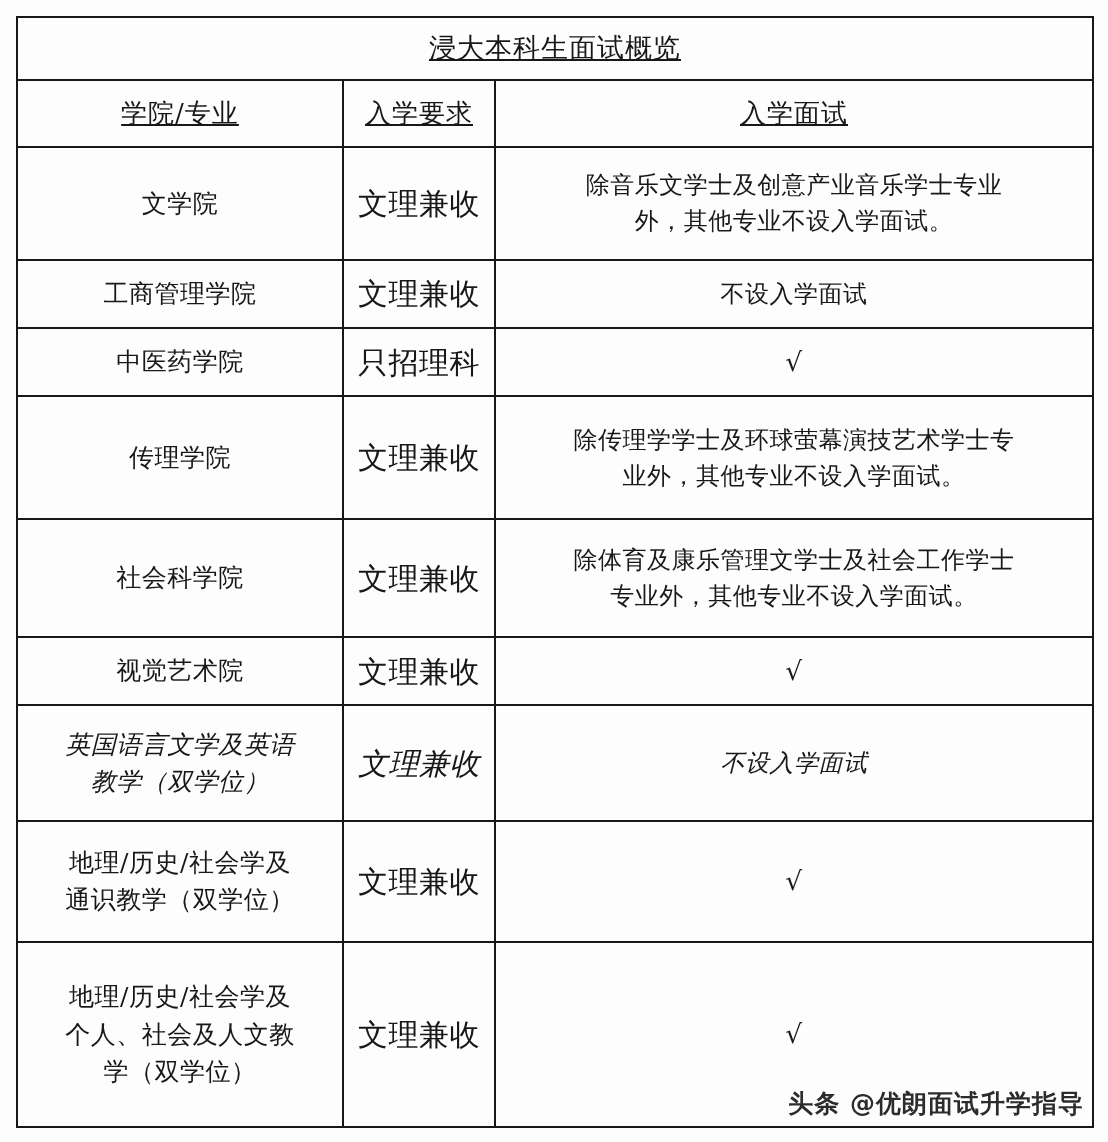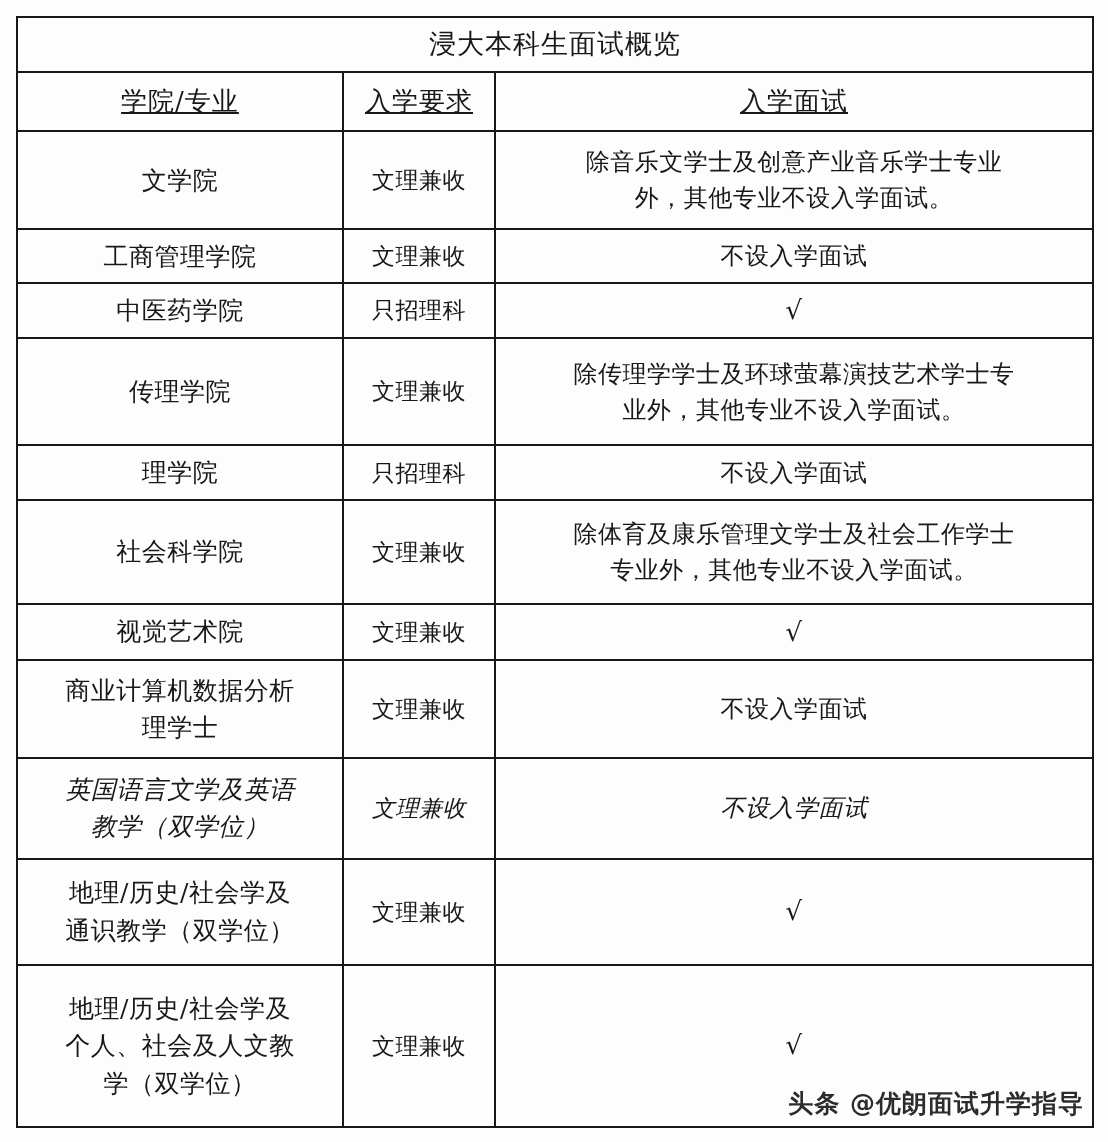"浸大本科生面试概览" .title-cell { text-decoration: none -> underline }
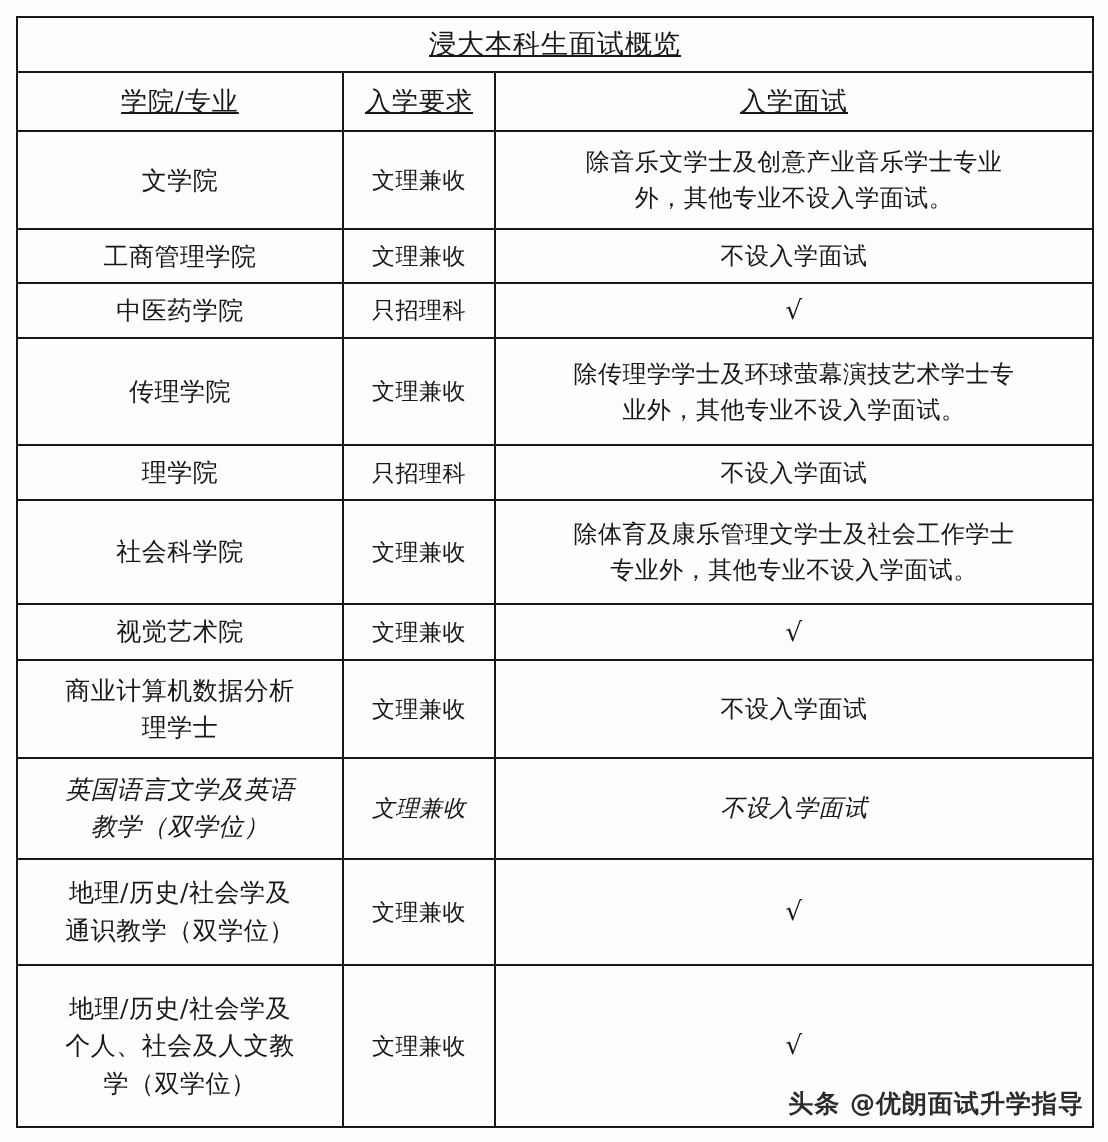"文理兼收" .cell-req { font-size: 23px -> 30px }
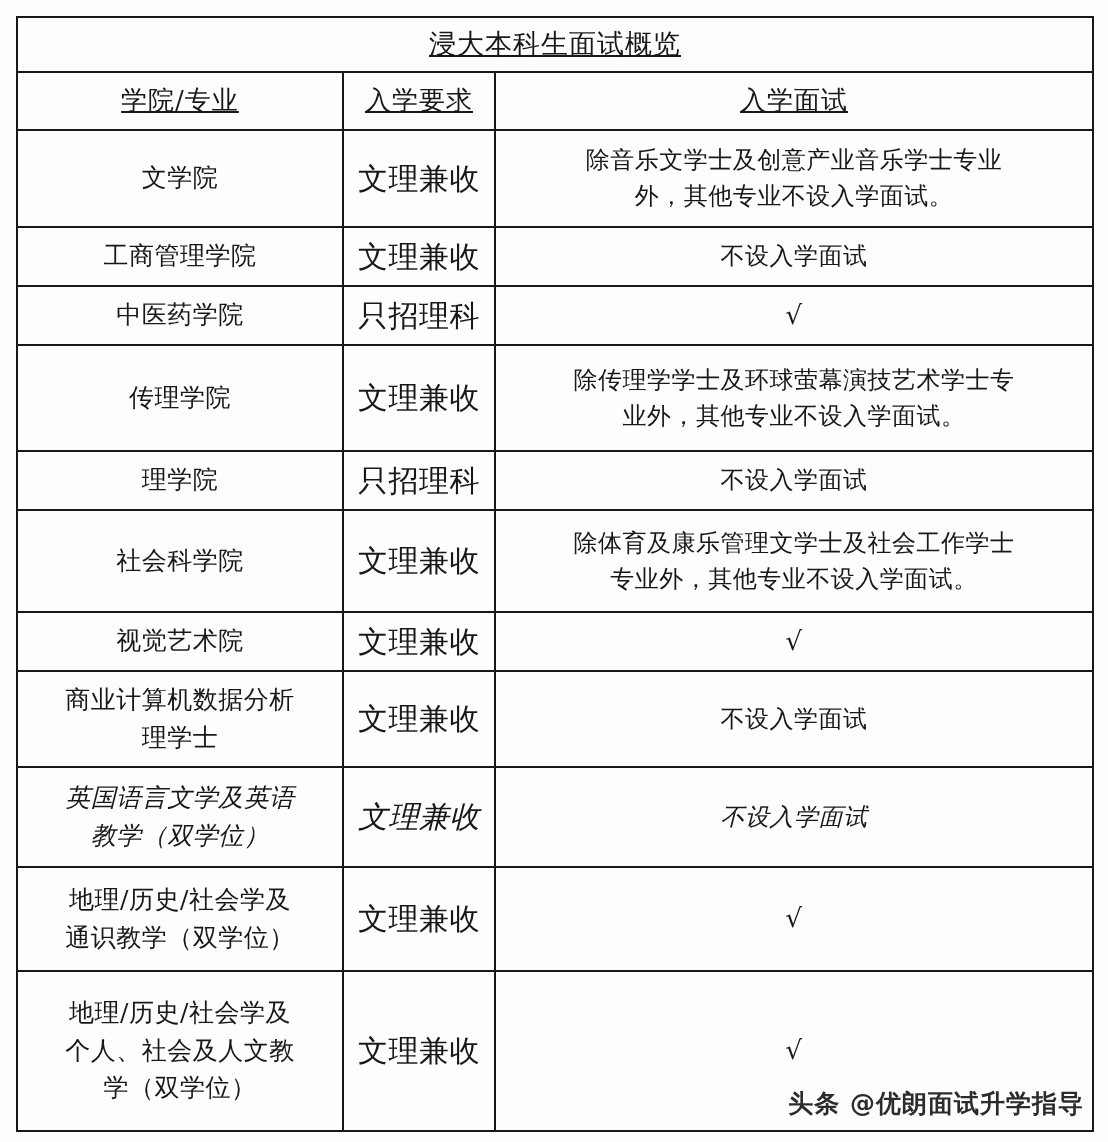"理学院" tr.r5 { html: <tr> <td>理学院</td> <td>只招理科</td> <td>不设入学面试</td> </tr> -> none }
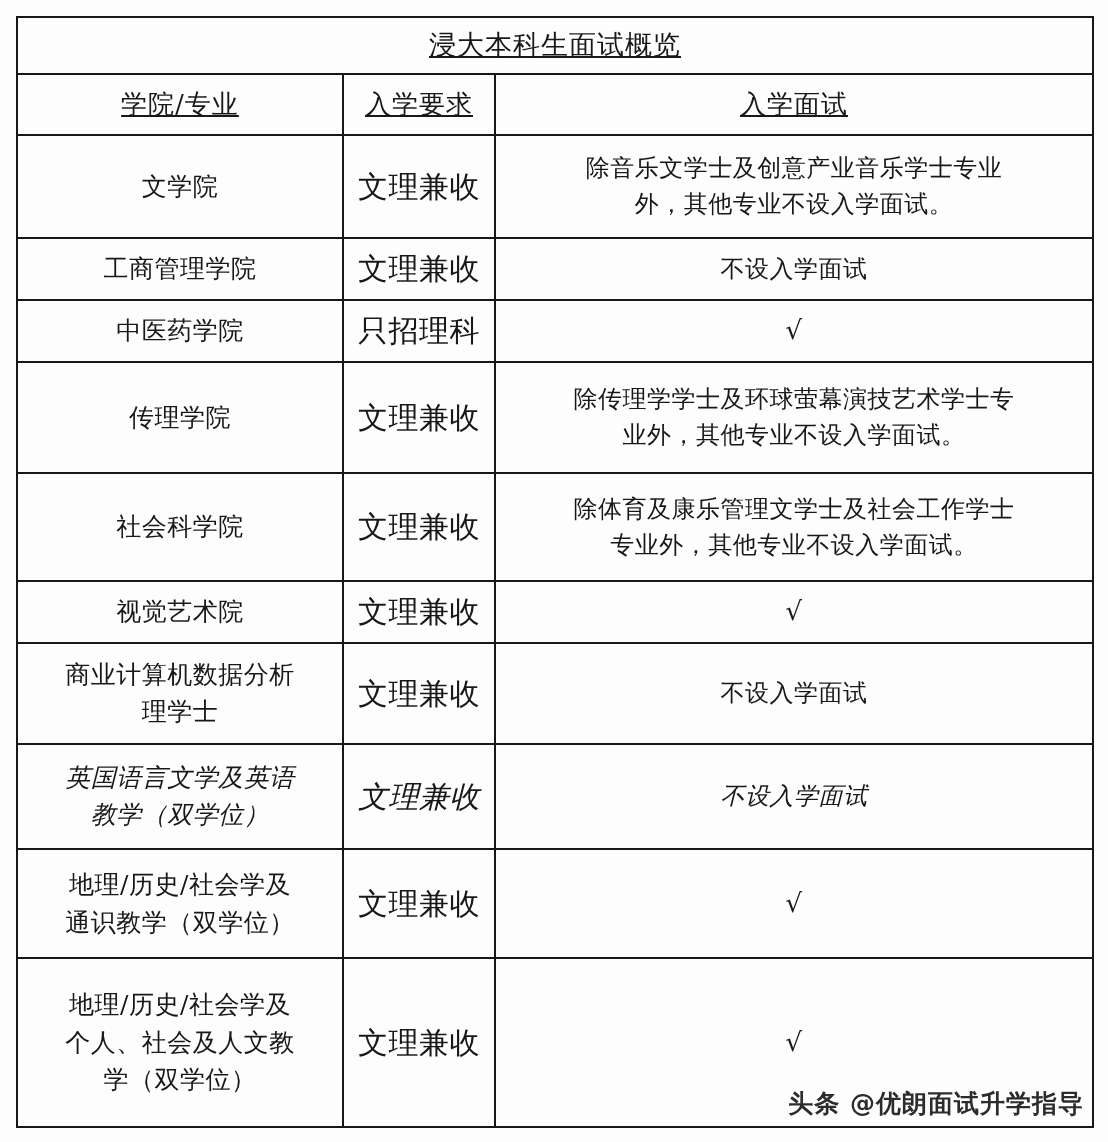"商业计算机数据分析" tr.r8 { html: <tr> <td>商业计算机数据分析 理学士</td> <td>文理兼收</td> <td>不设入学面试</td> </tr> -> none }
